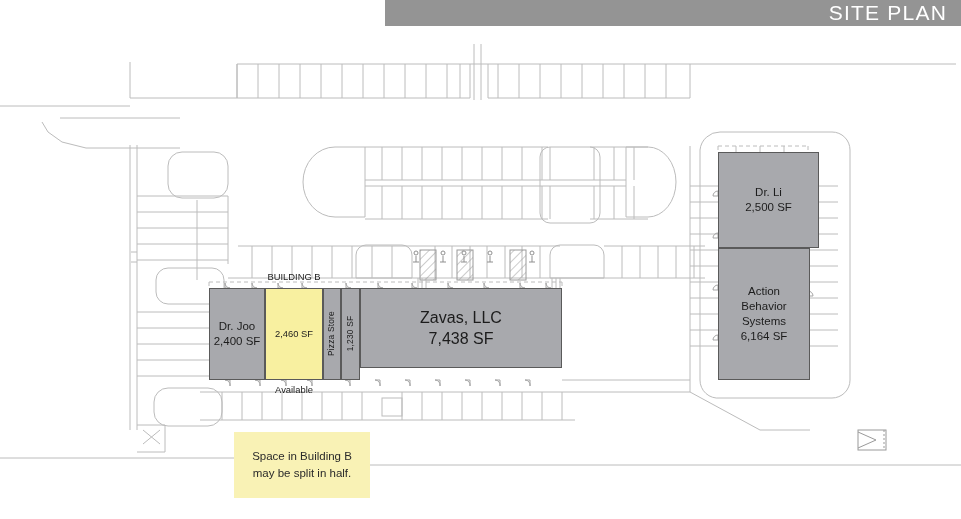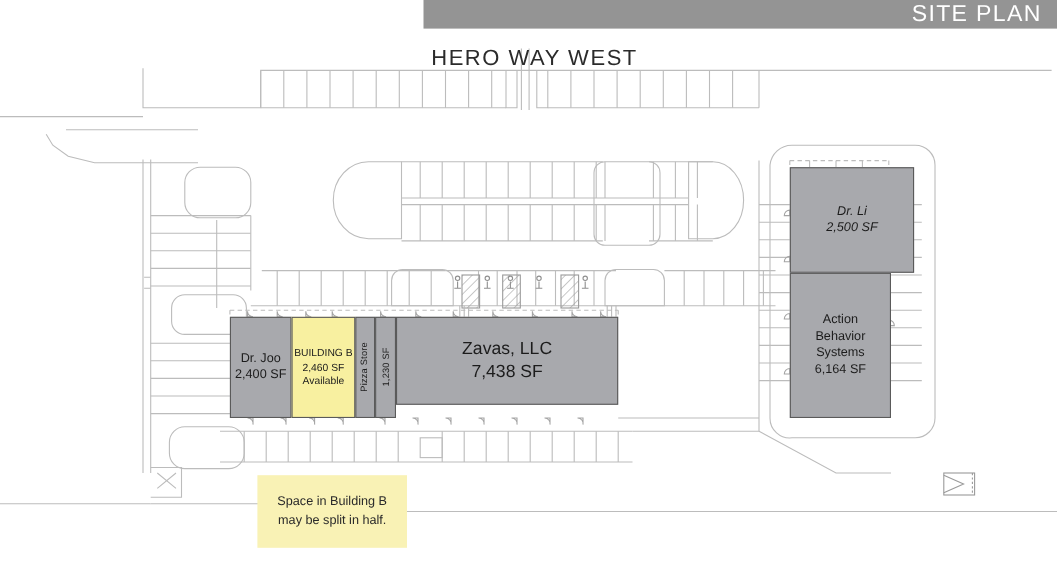"HERO WAY WEST" div.street-label { html: <div>HERO WAY WEST</div> -> none }
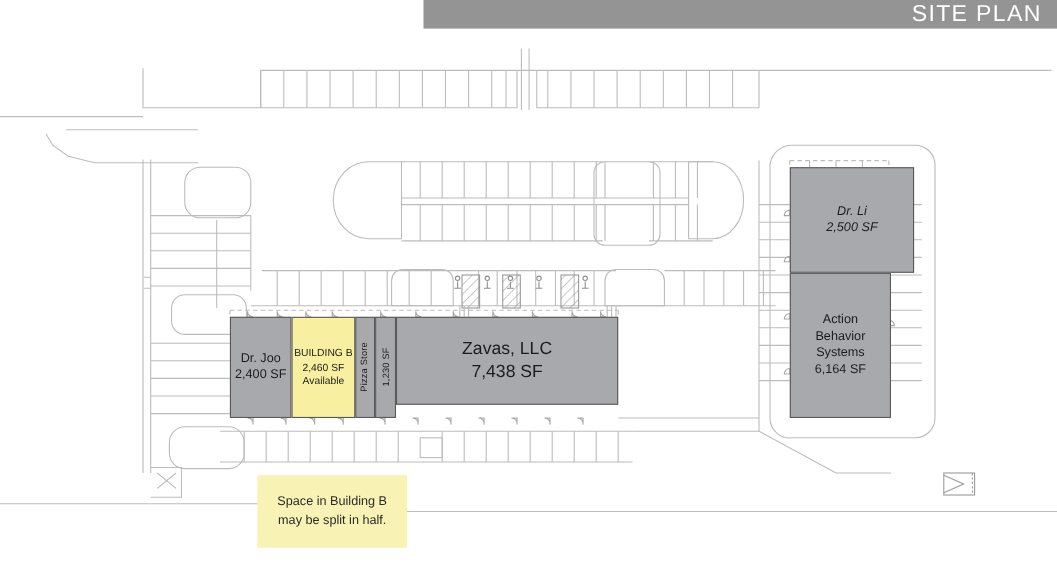"Dr. Li" .u-drli { font-style: italic -> none; width: 113px -> 101px }
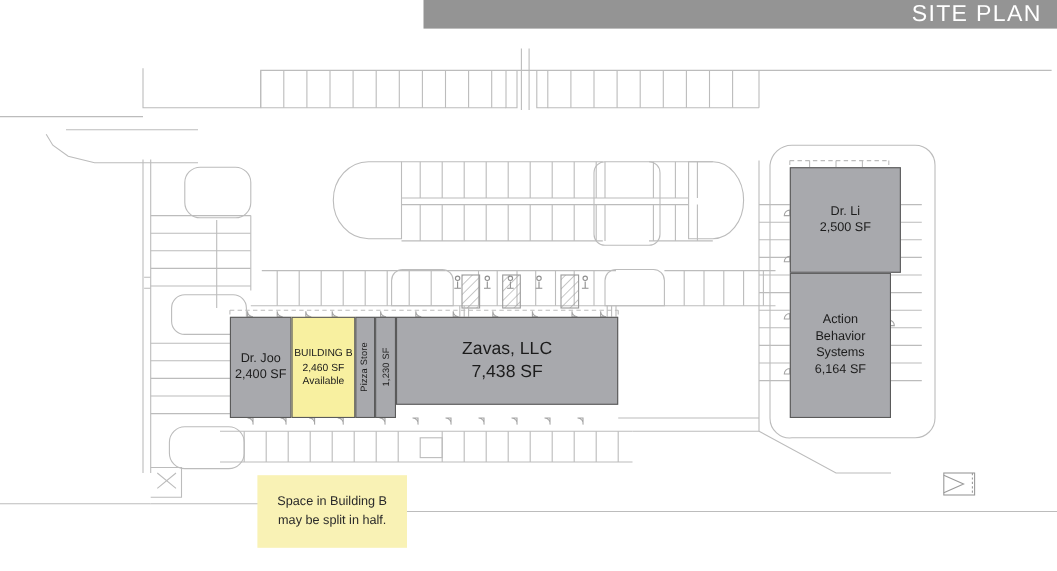"BUILDING B" .u-bldgb { gap: none -> 44px }
